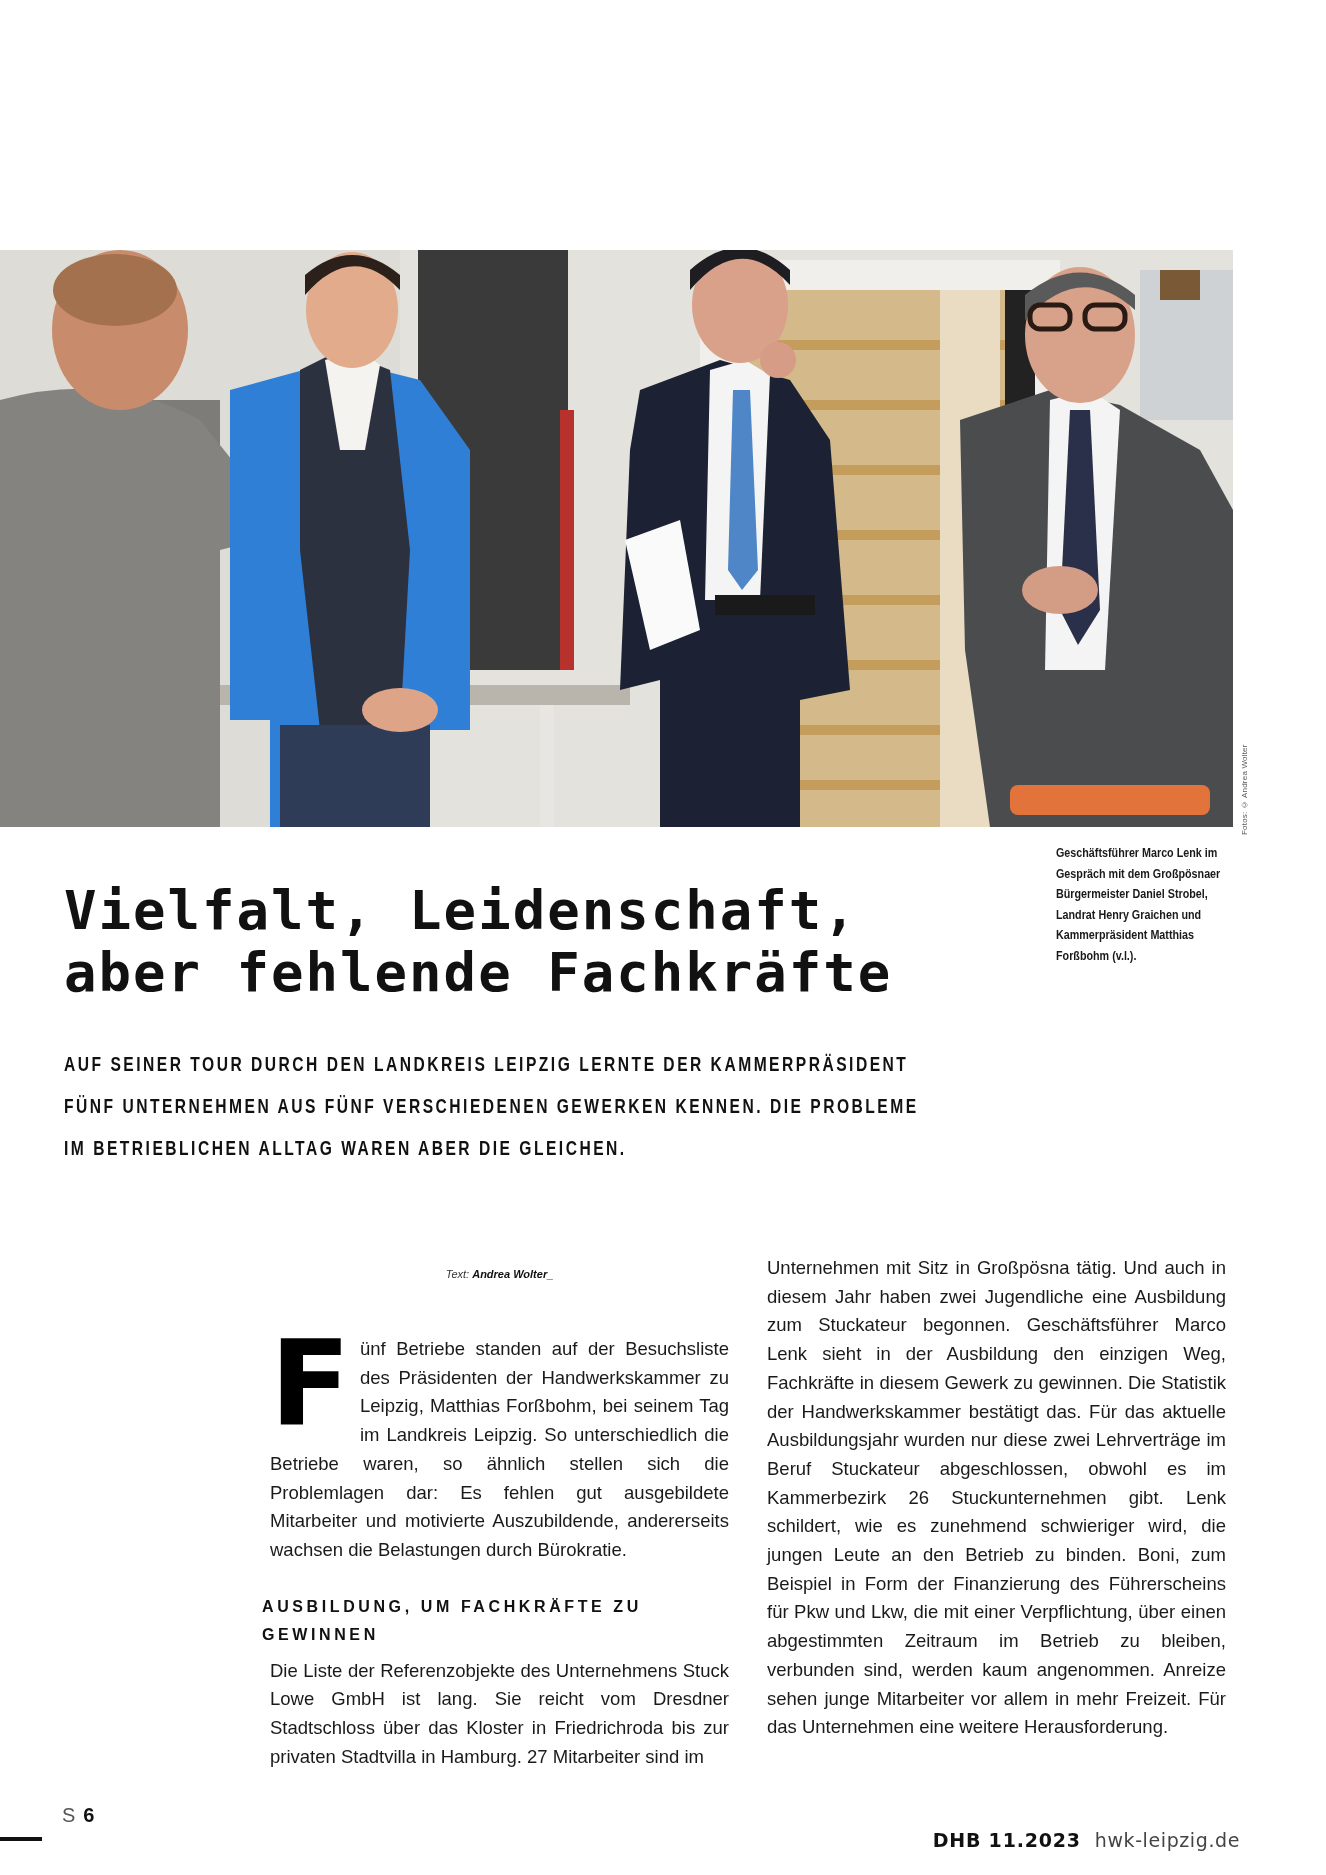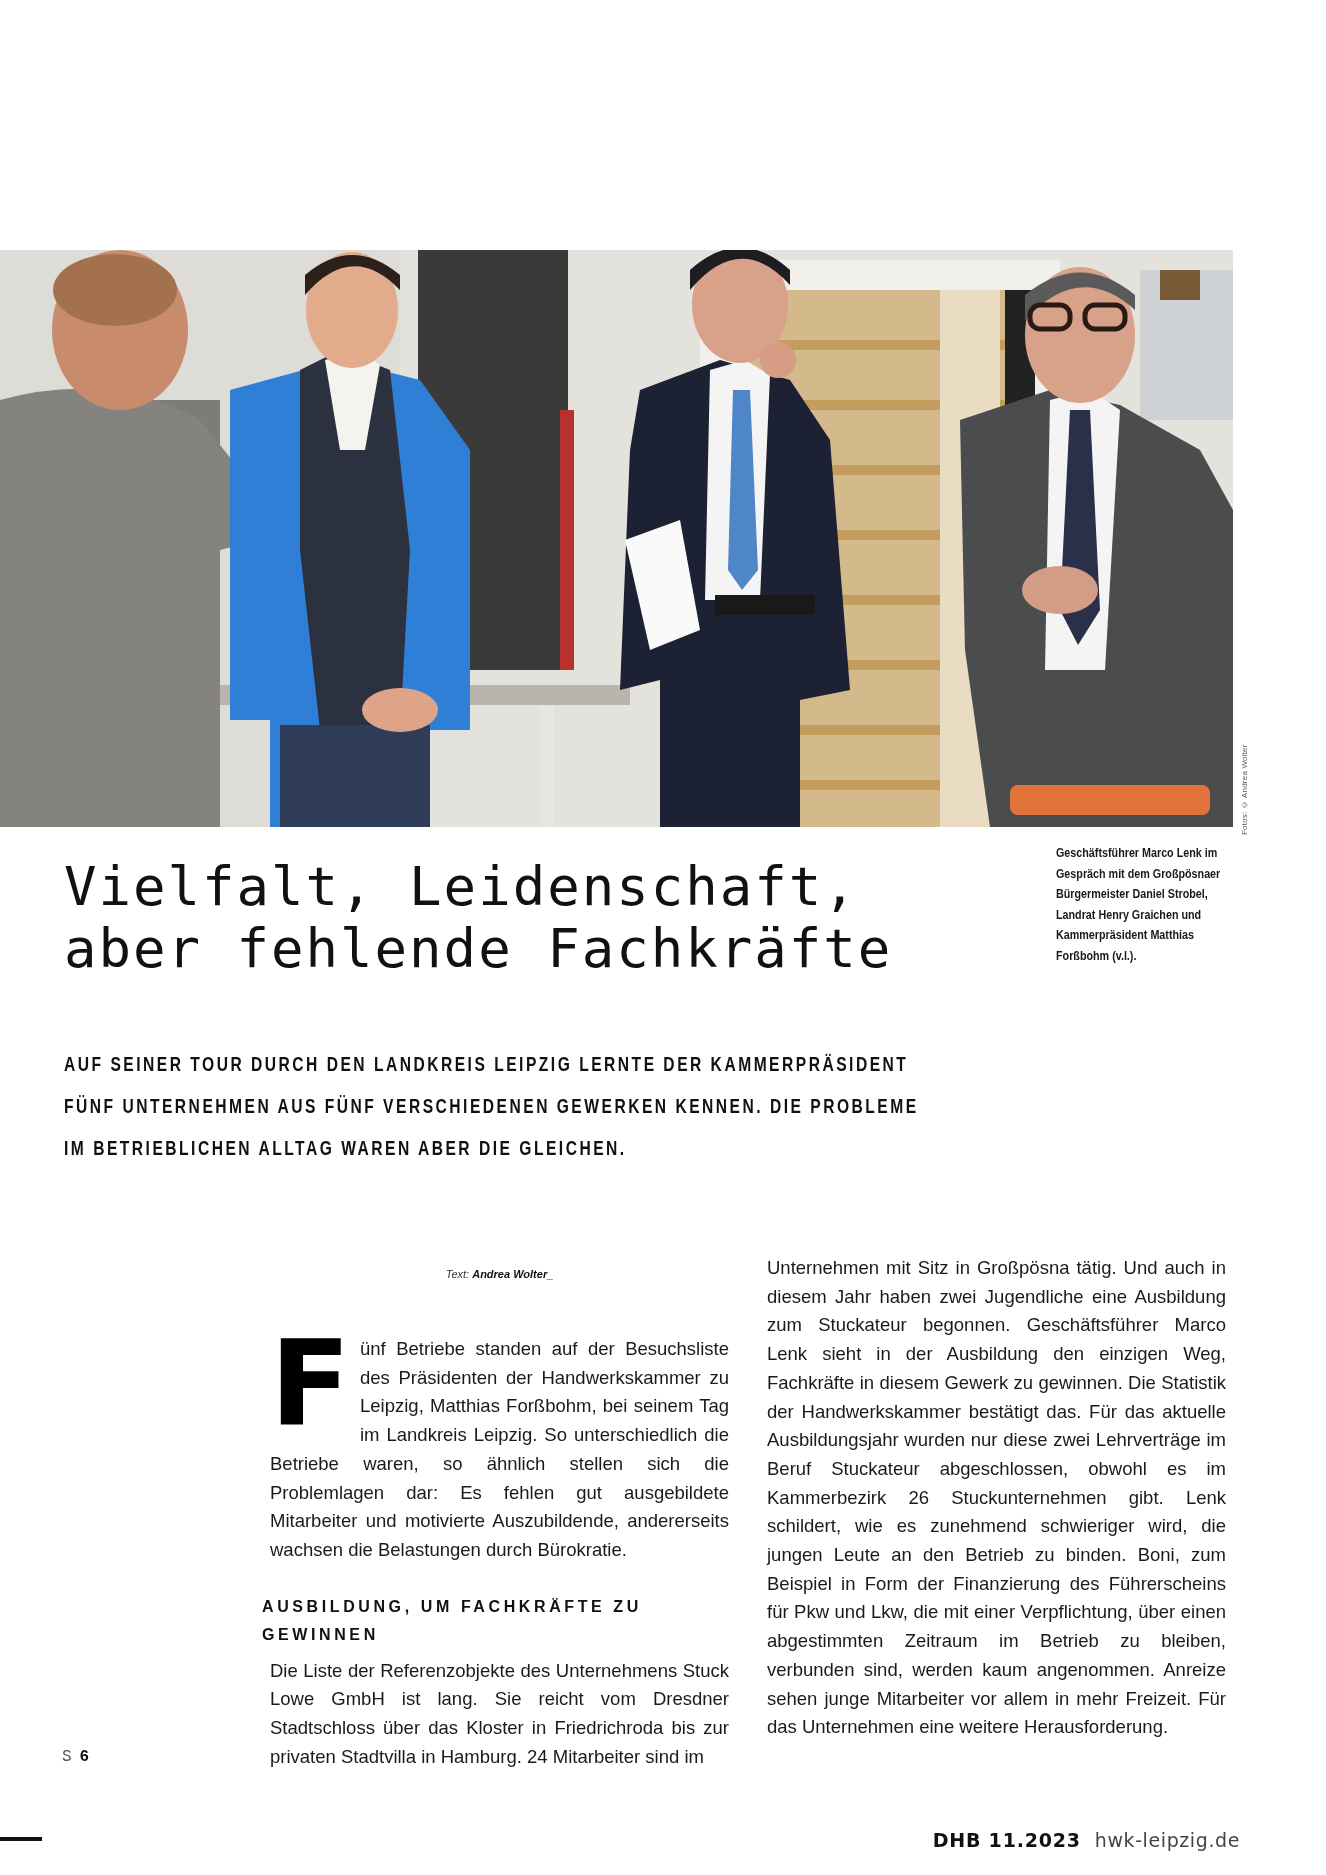"Vielfalt, Leidenschaft," .headline { font-weight: normal -> bold; top: 856px -> 880px }
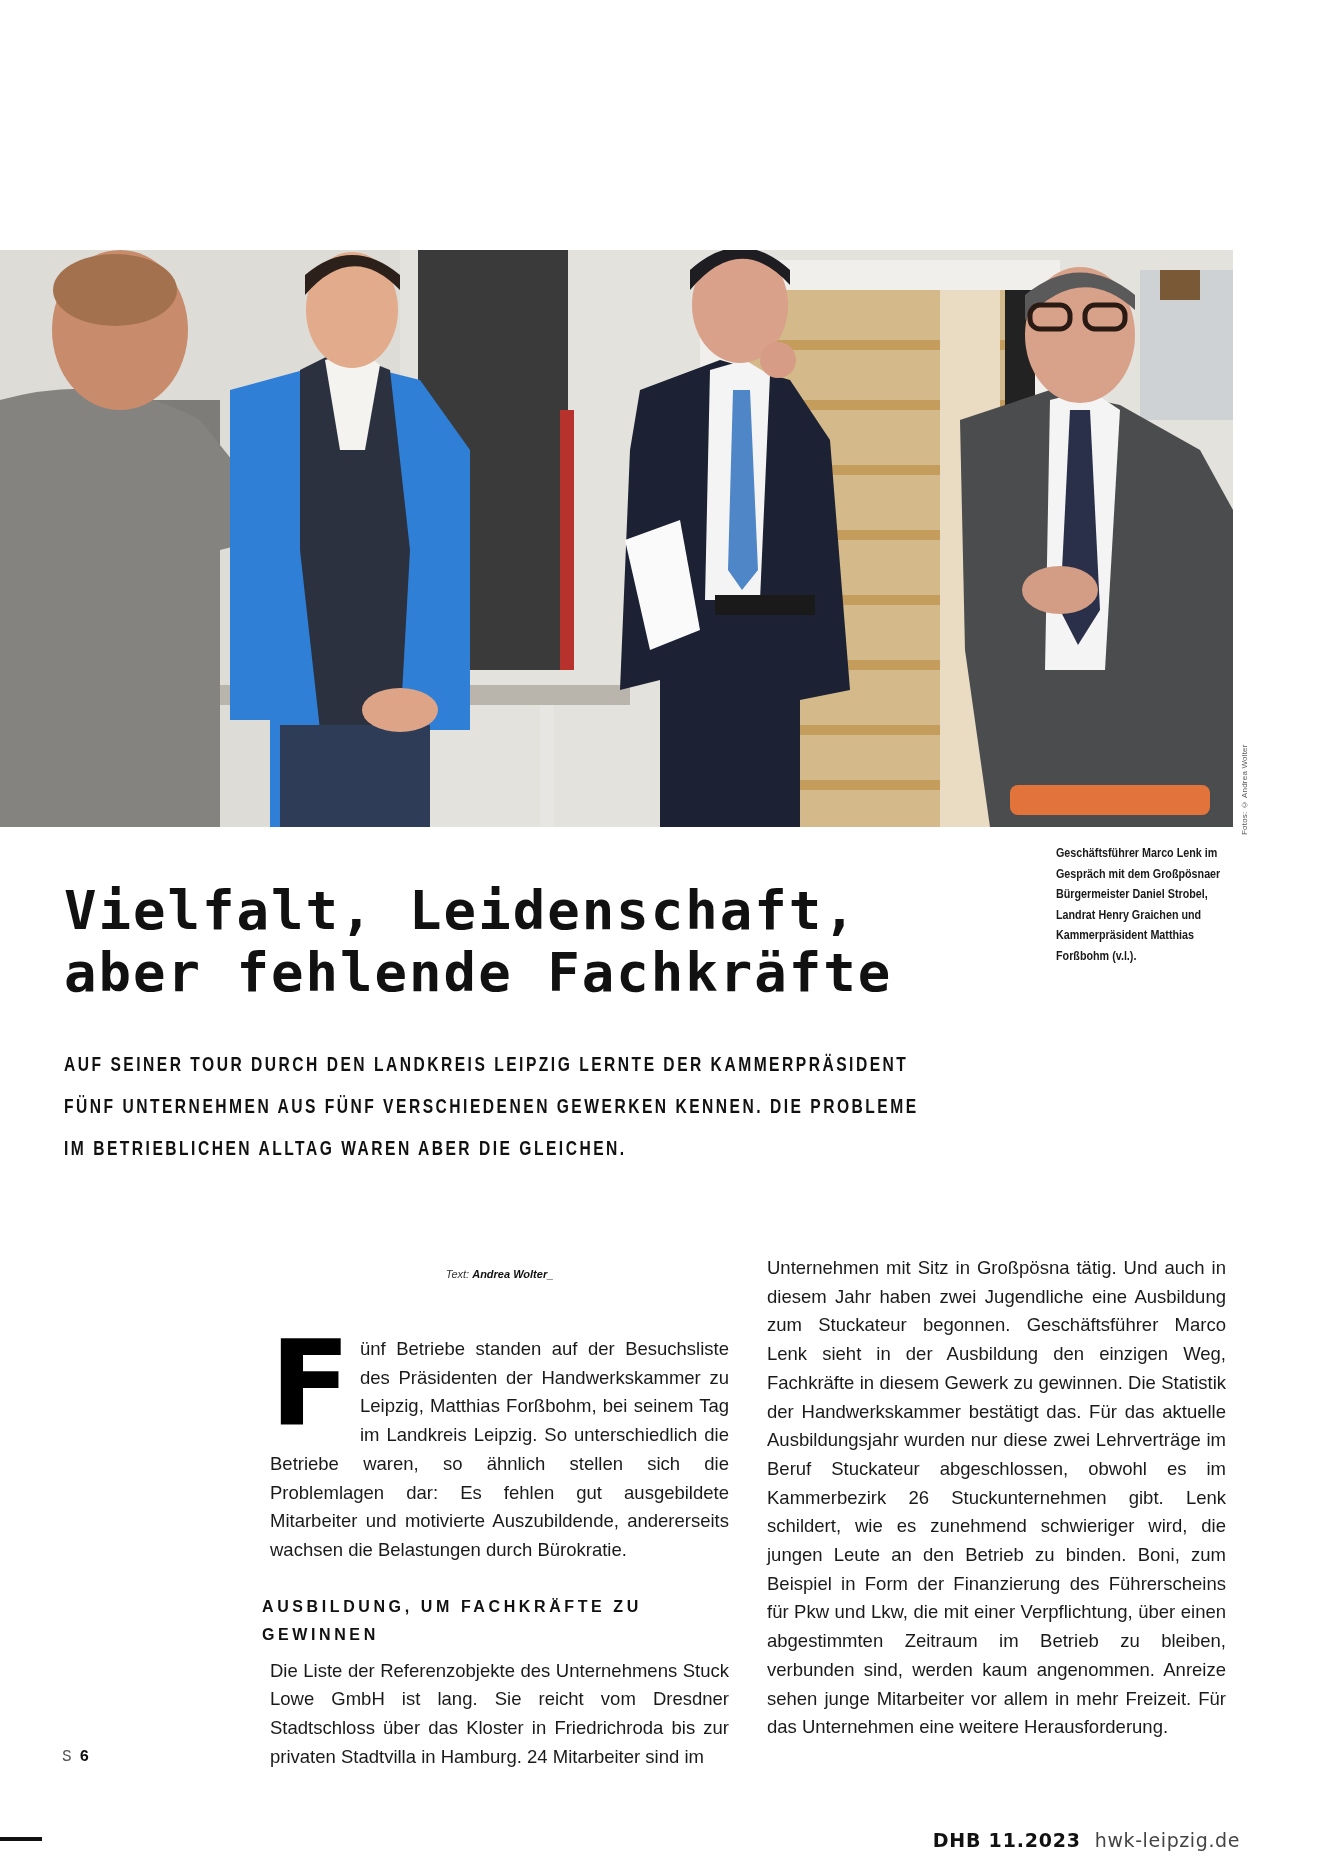"Die Liste der Referenzobjekte des" p { text: 24 -> 27 }
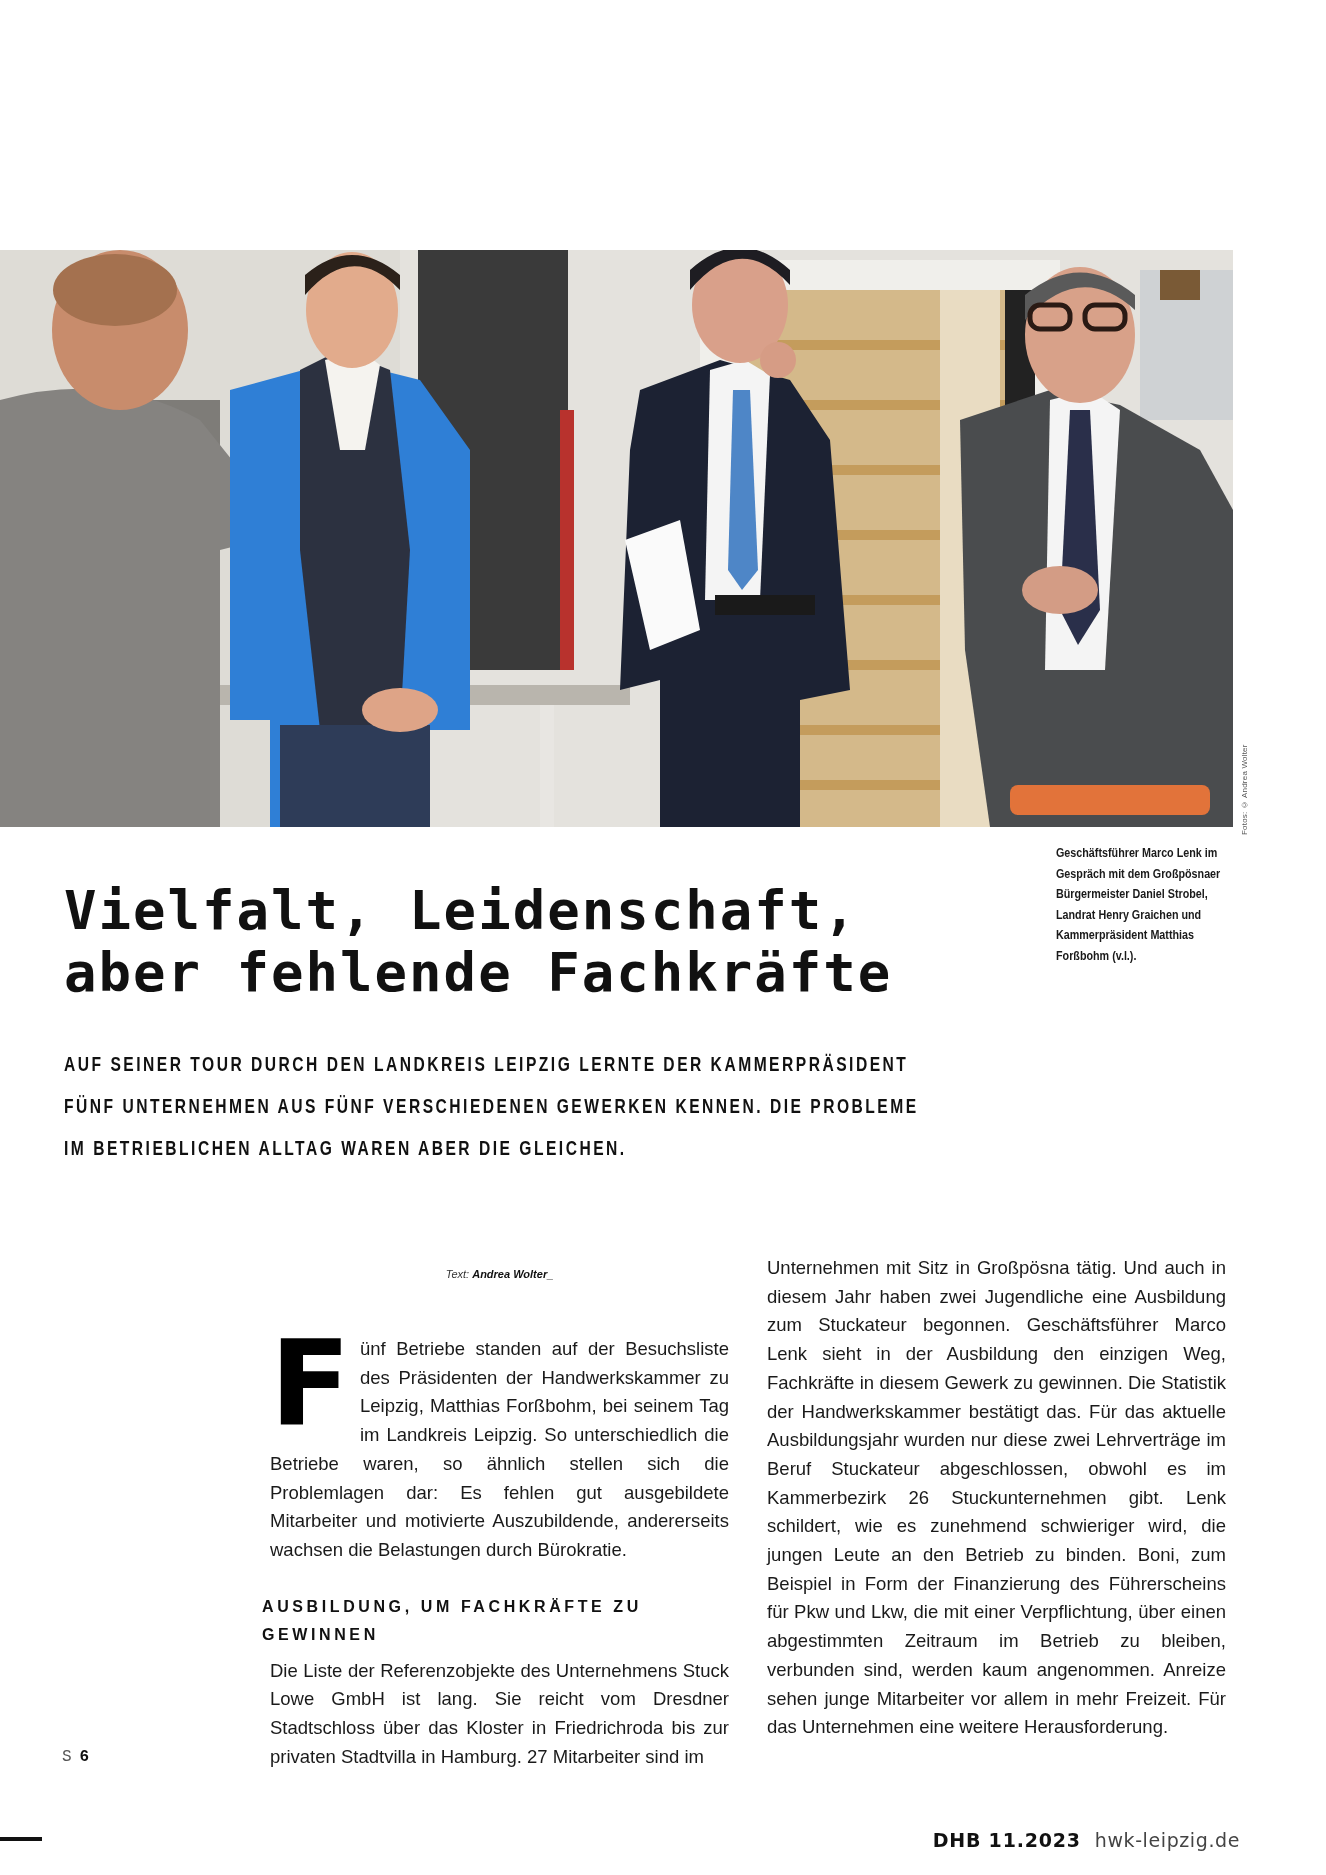"S 6" .folio { font-family: Liberation Mono, monospace -> Liberation Sans, sans-serif; font-size: 16px -> 20px; top: 1748px -> 1804px }
